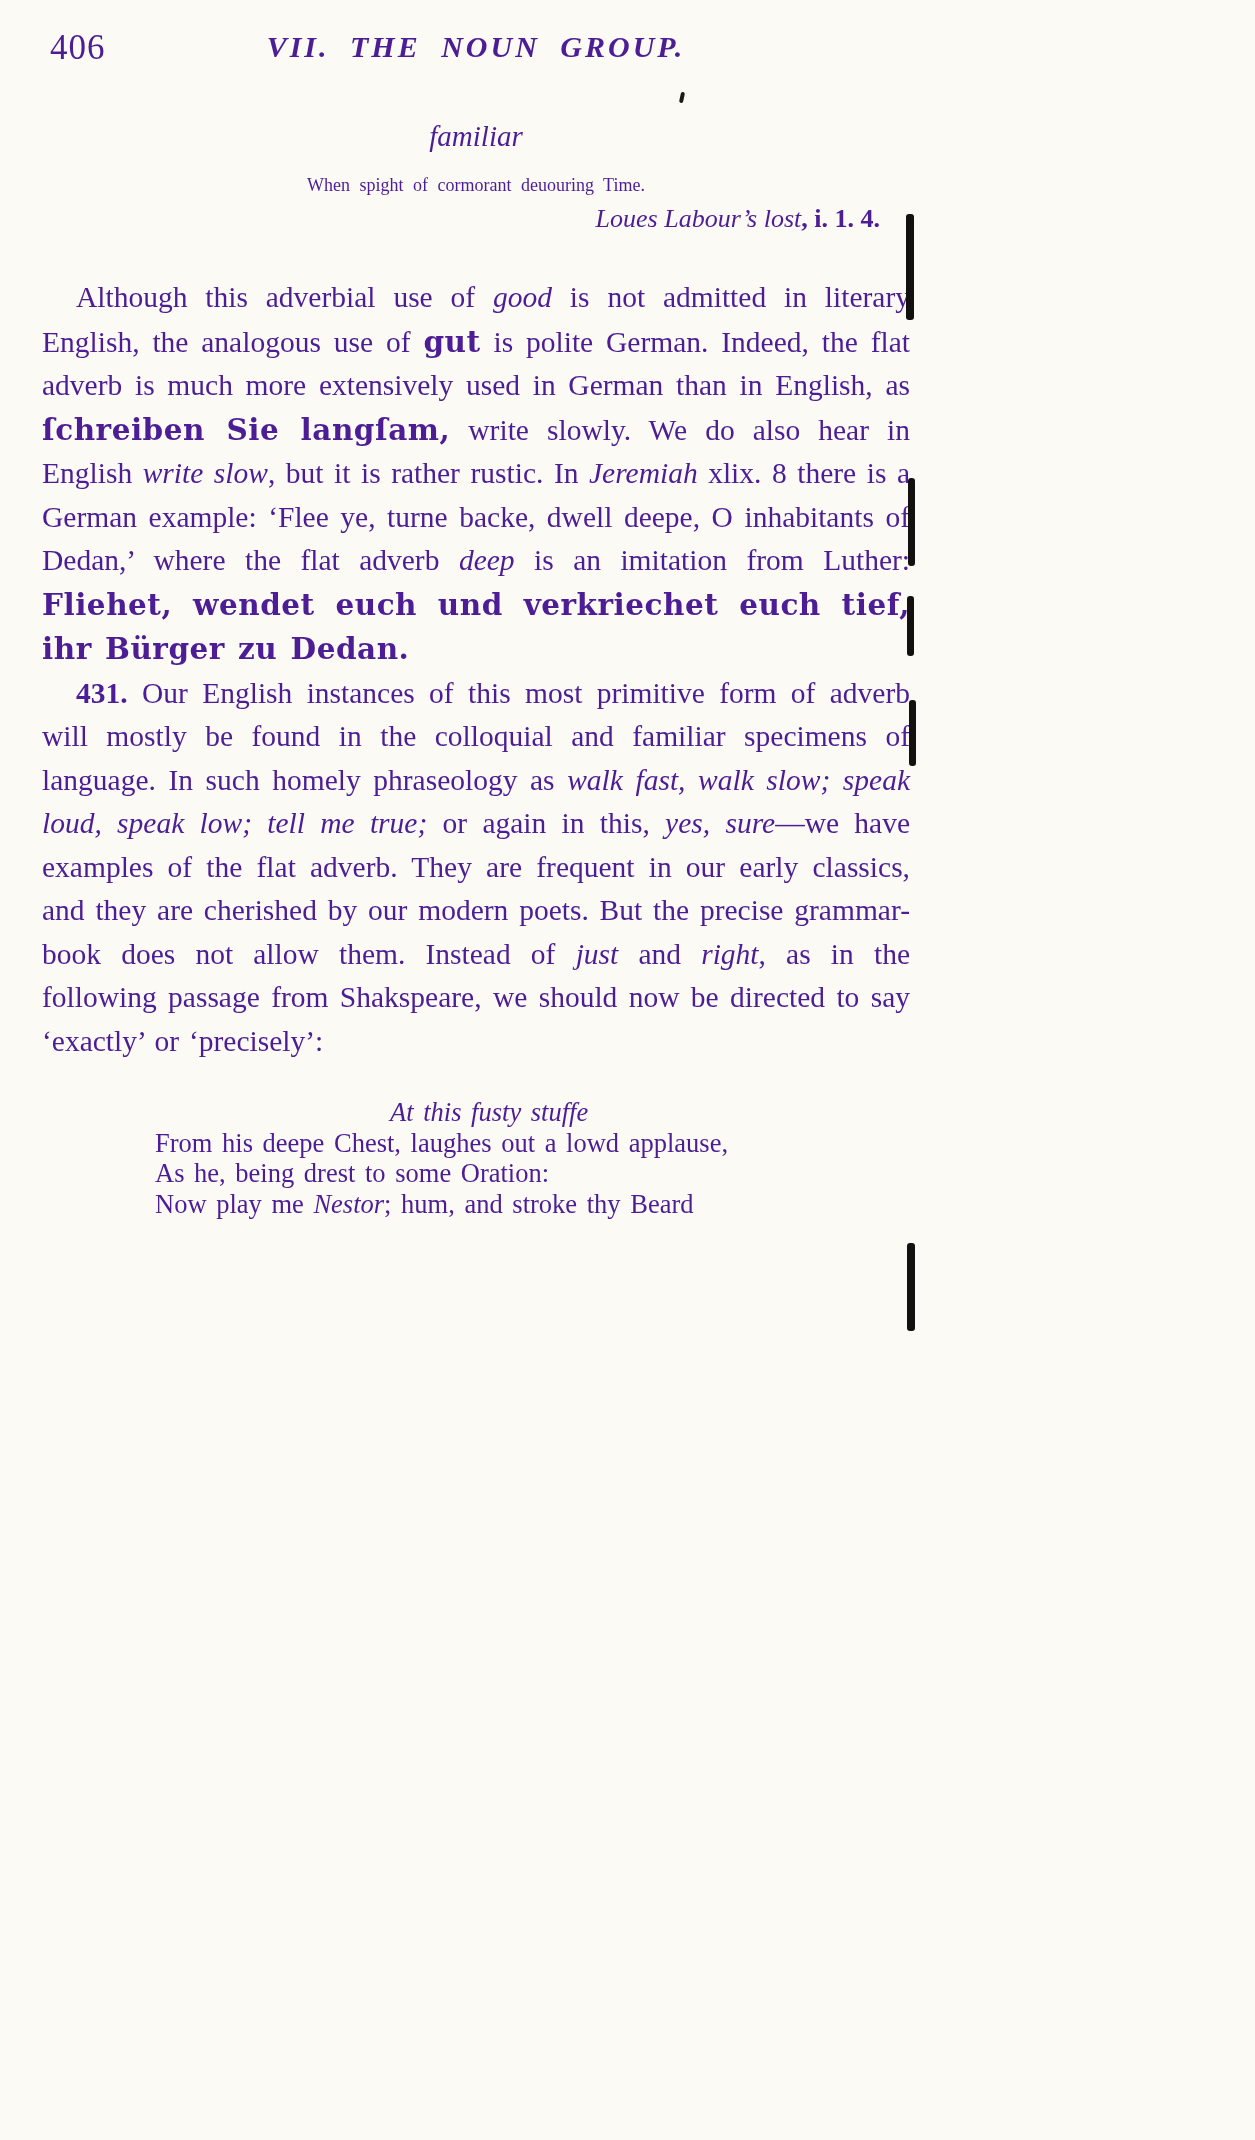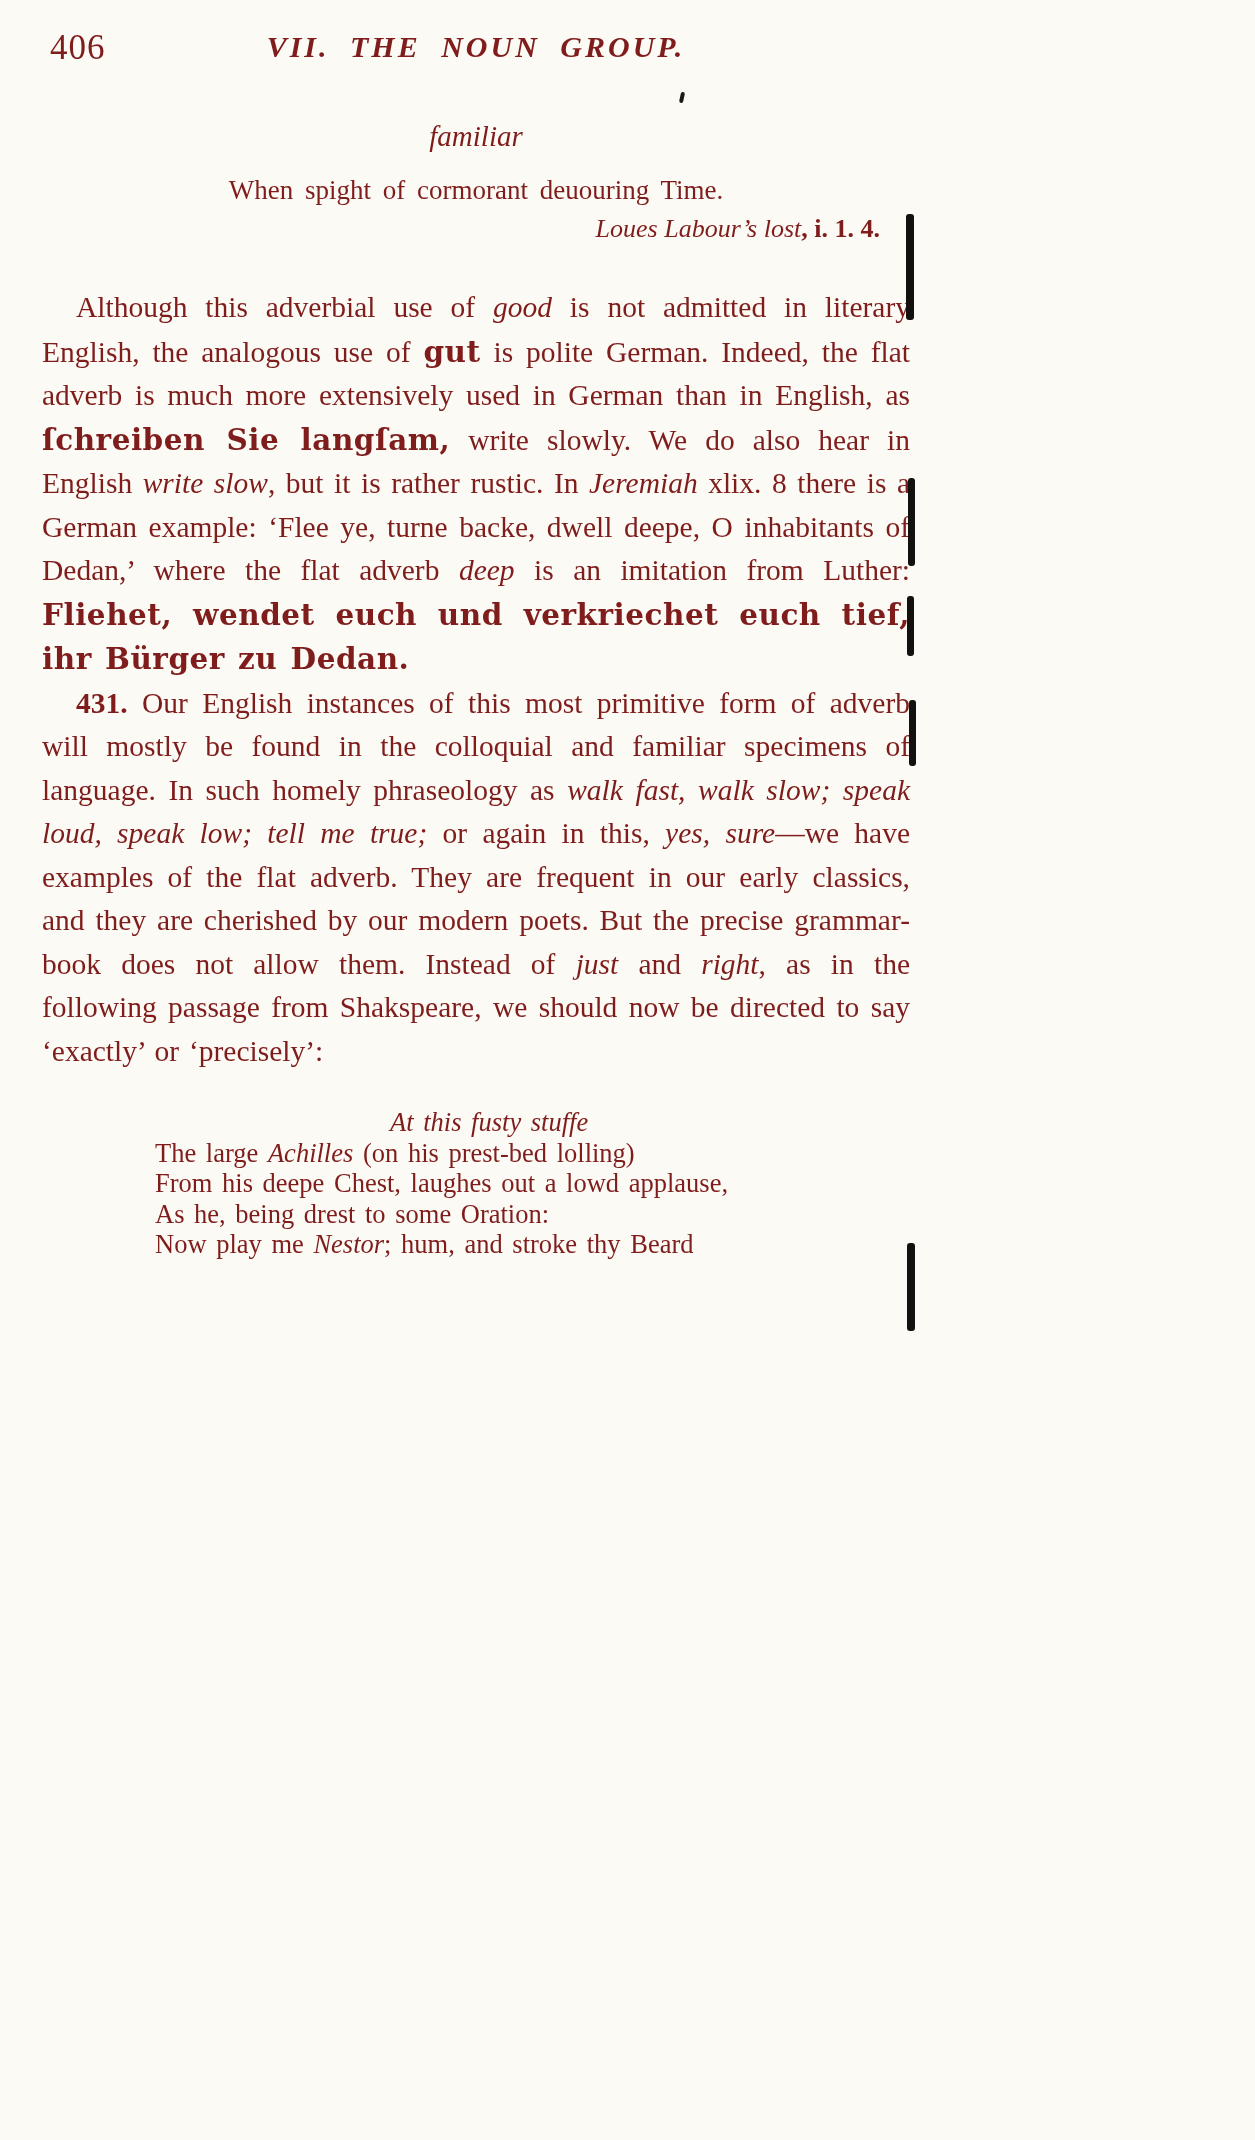"406" .page { color: #7f1d1d -> #4c1d95 }
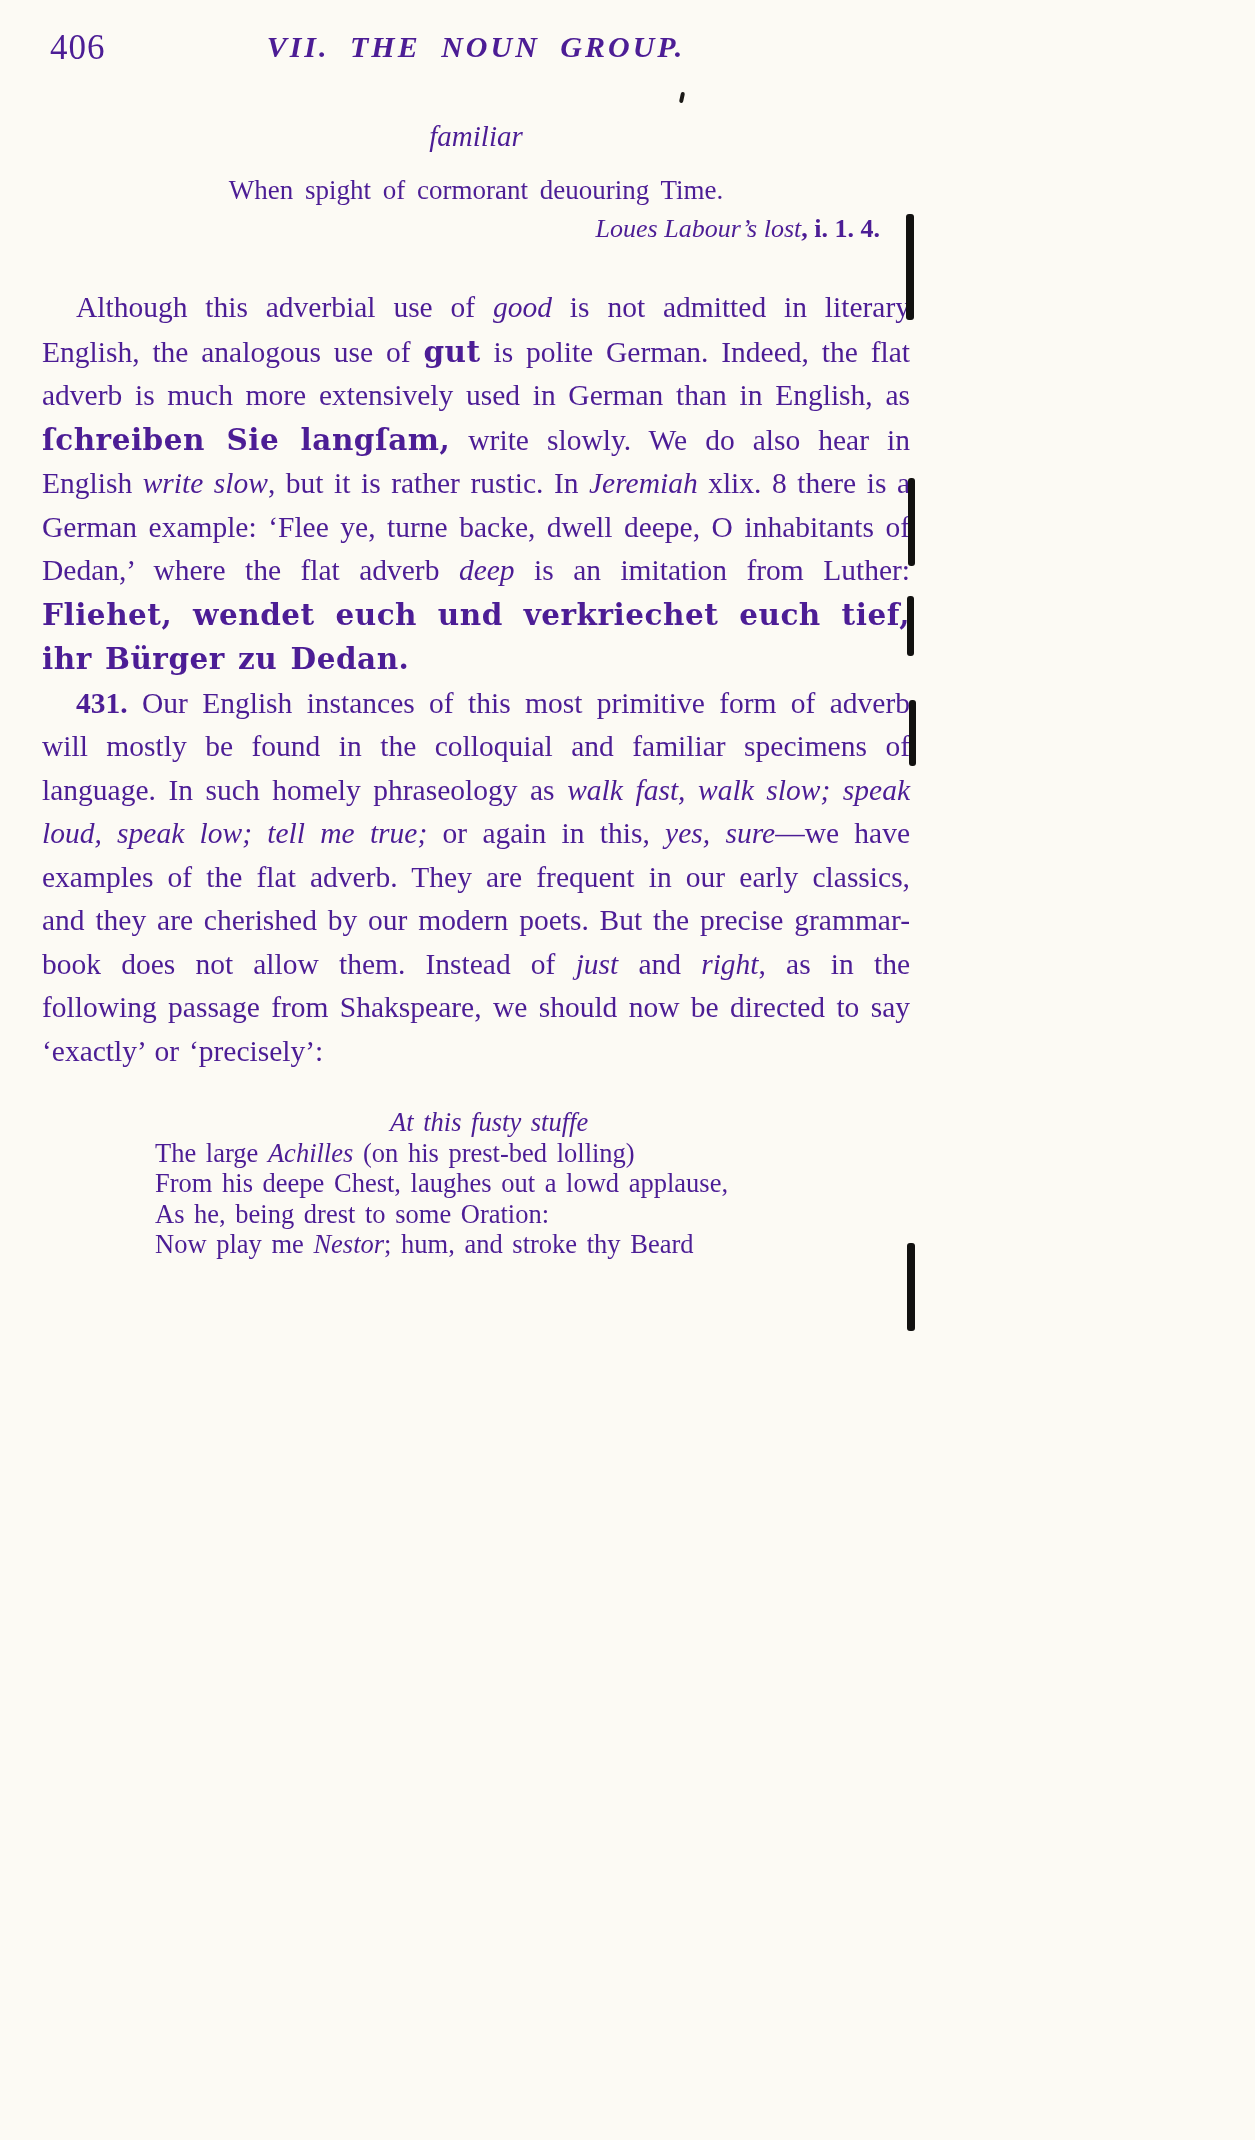"When spight of cormorant deuouring" .epigraph-quote { font-size: 27px -> 18px }
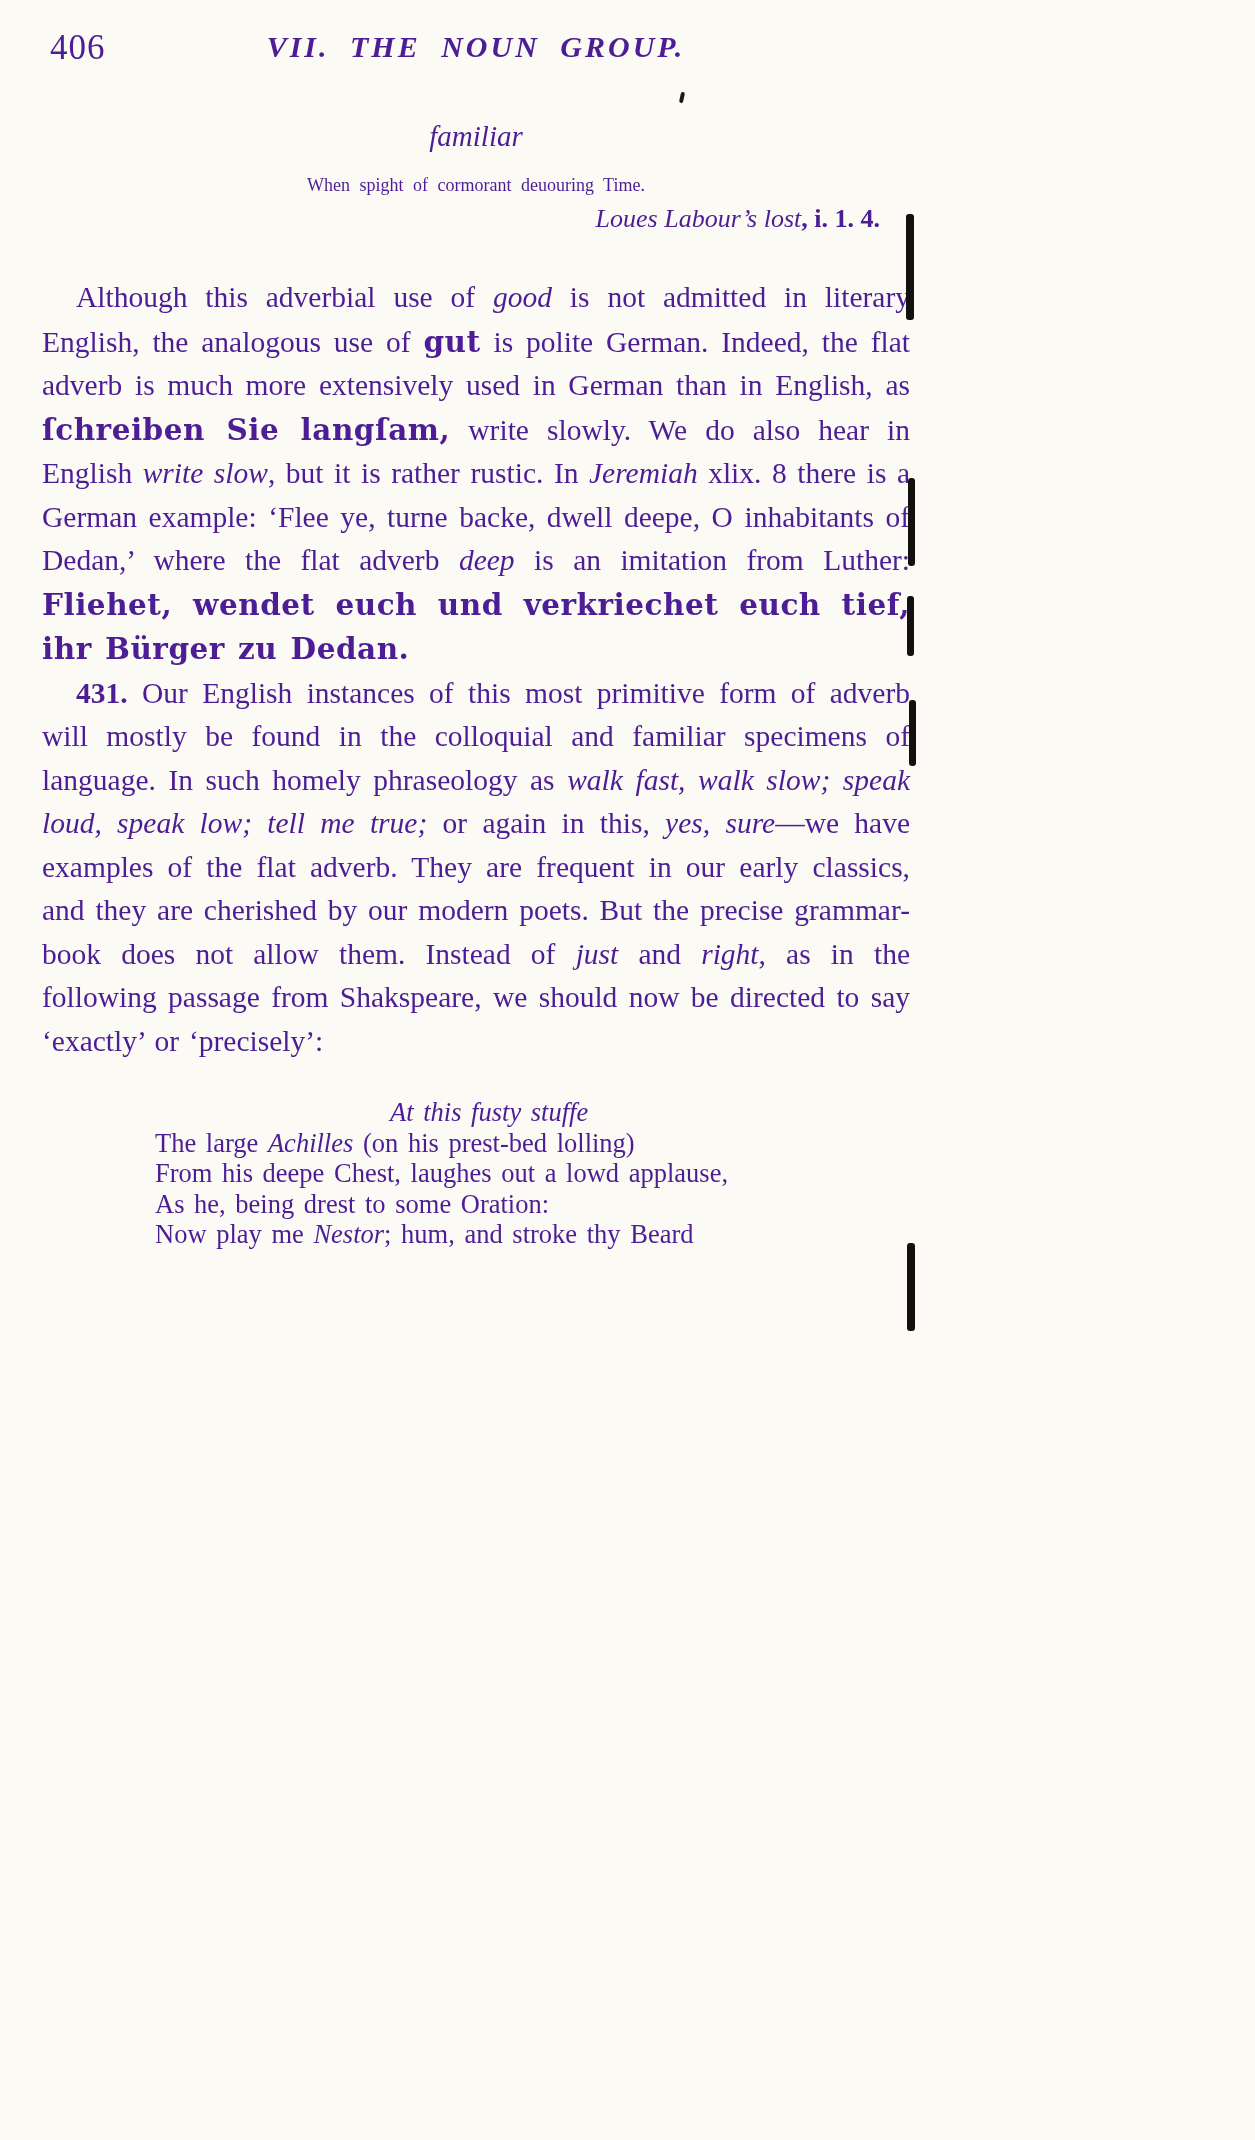"The large Achilles (on his" div.verse-line { html: <div><span>The large </span><span>Achilles</span><span> (on his prest-bed lolling)</span></div> -> none }
